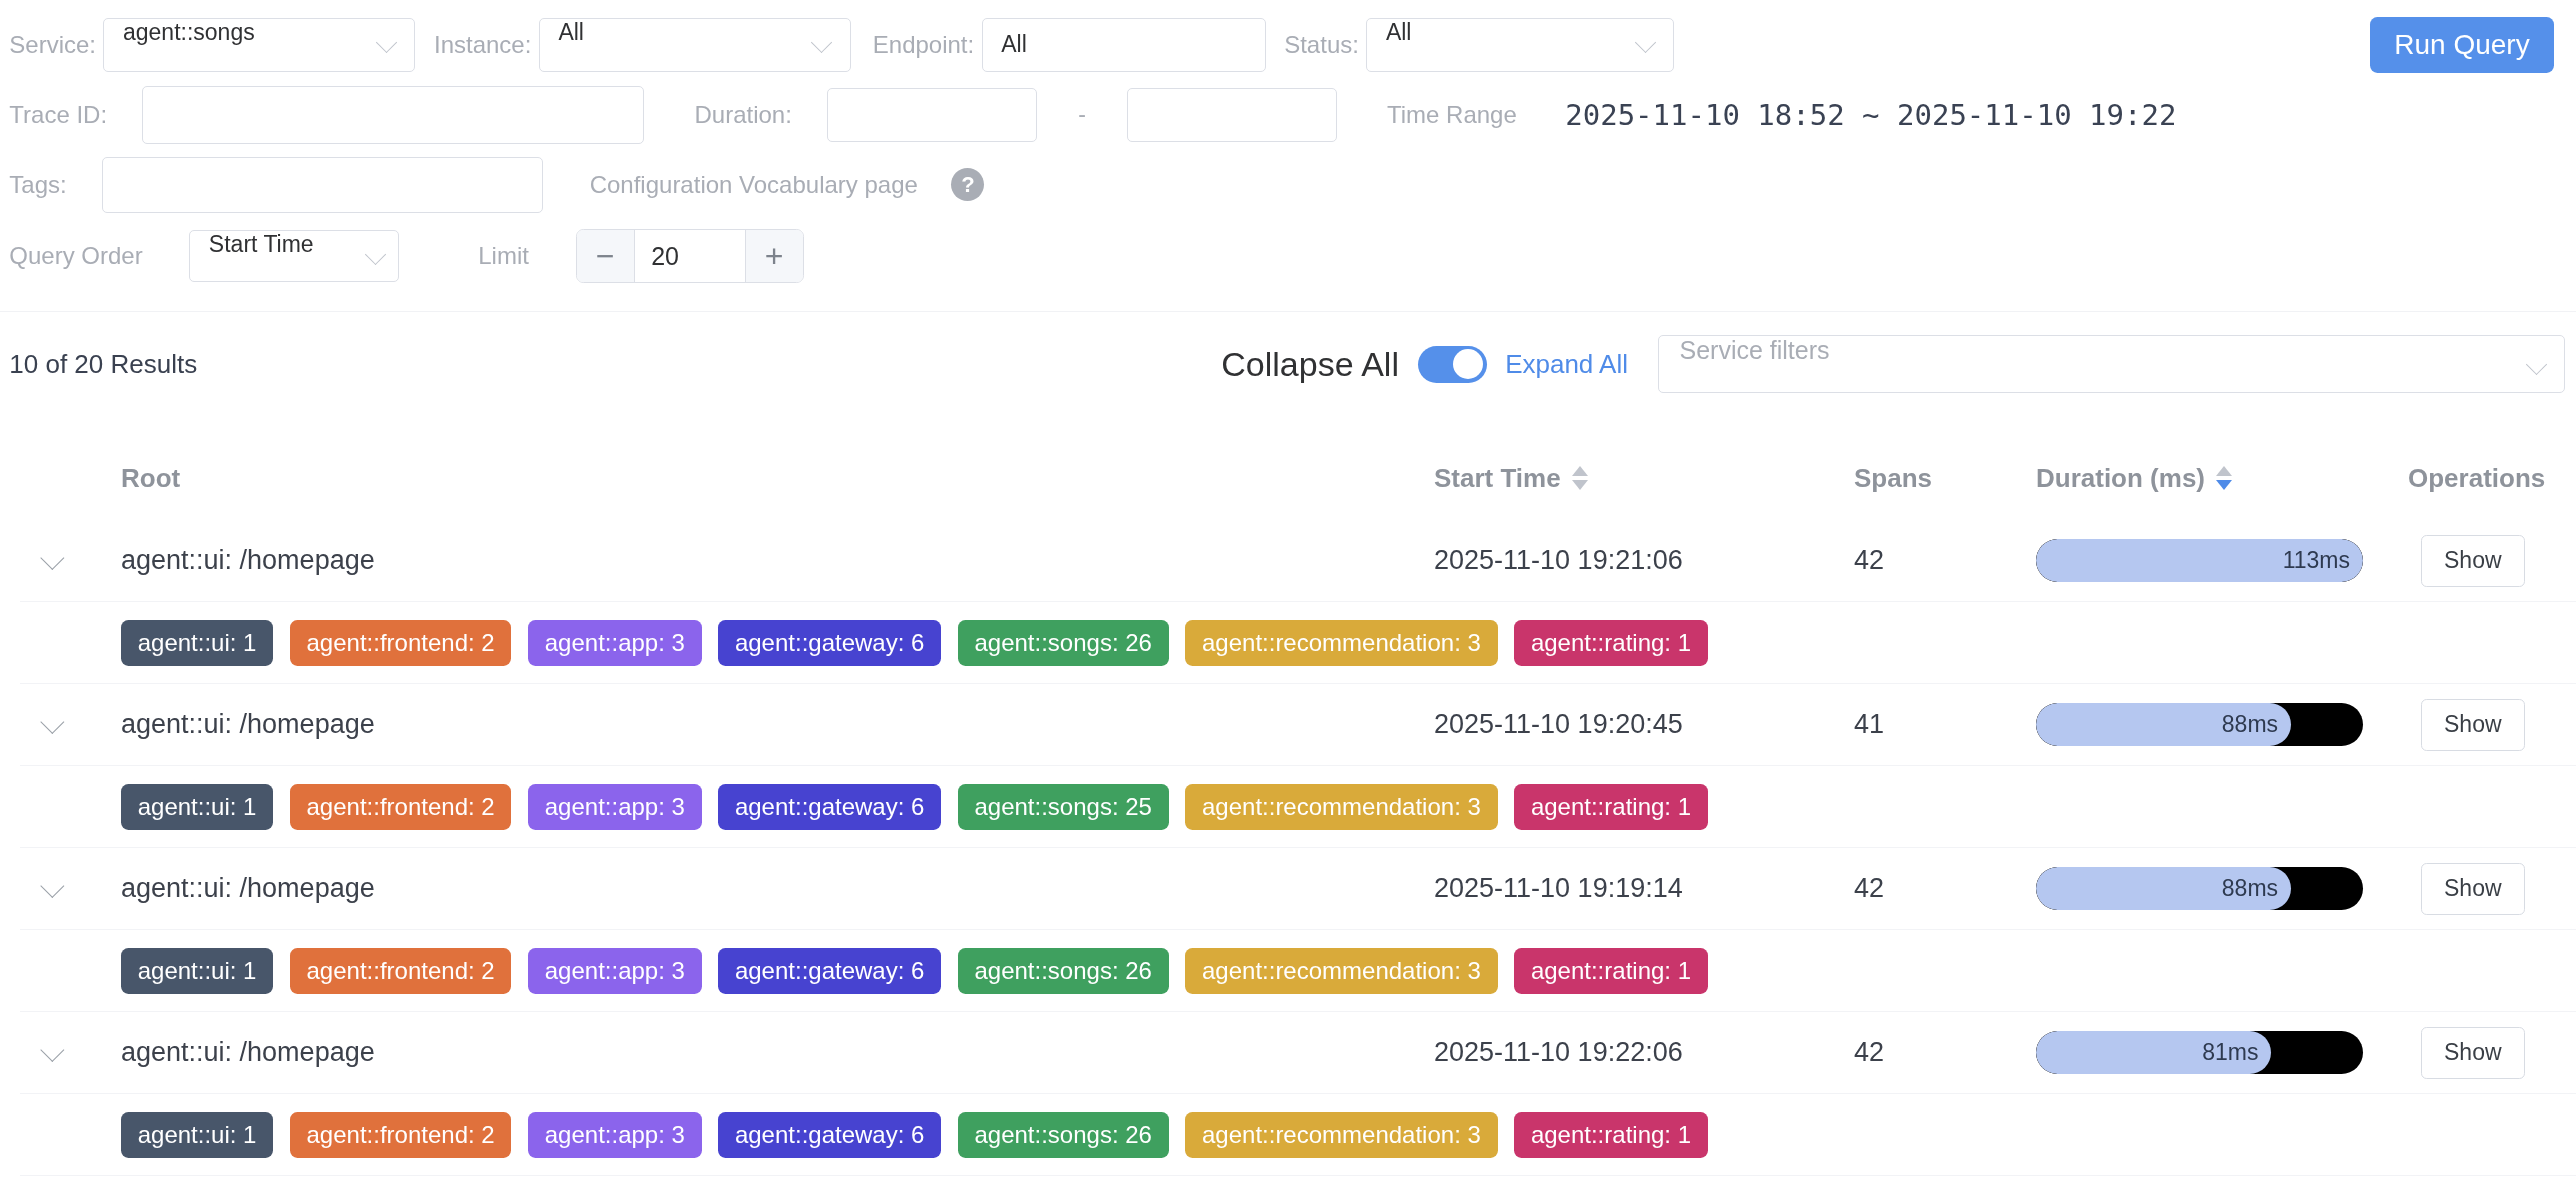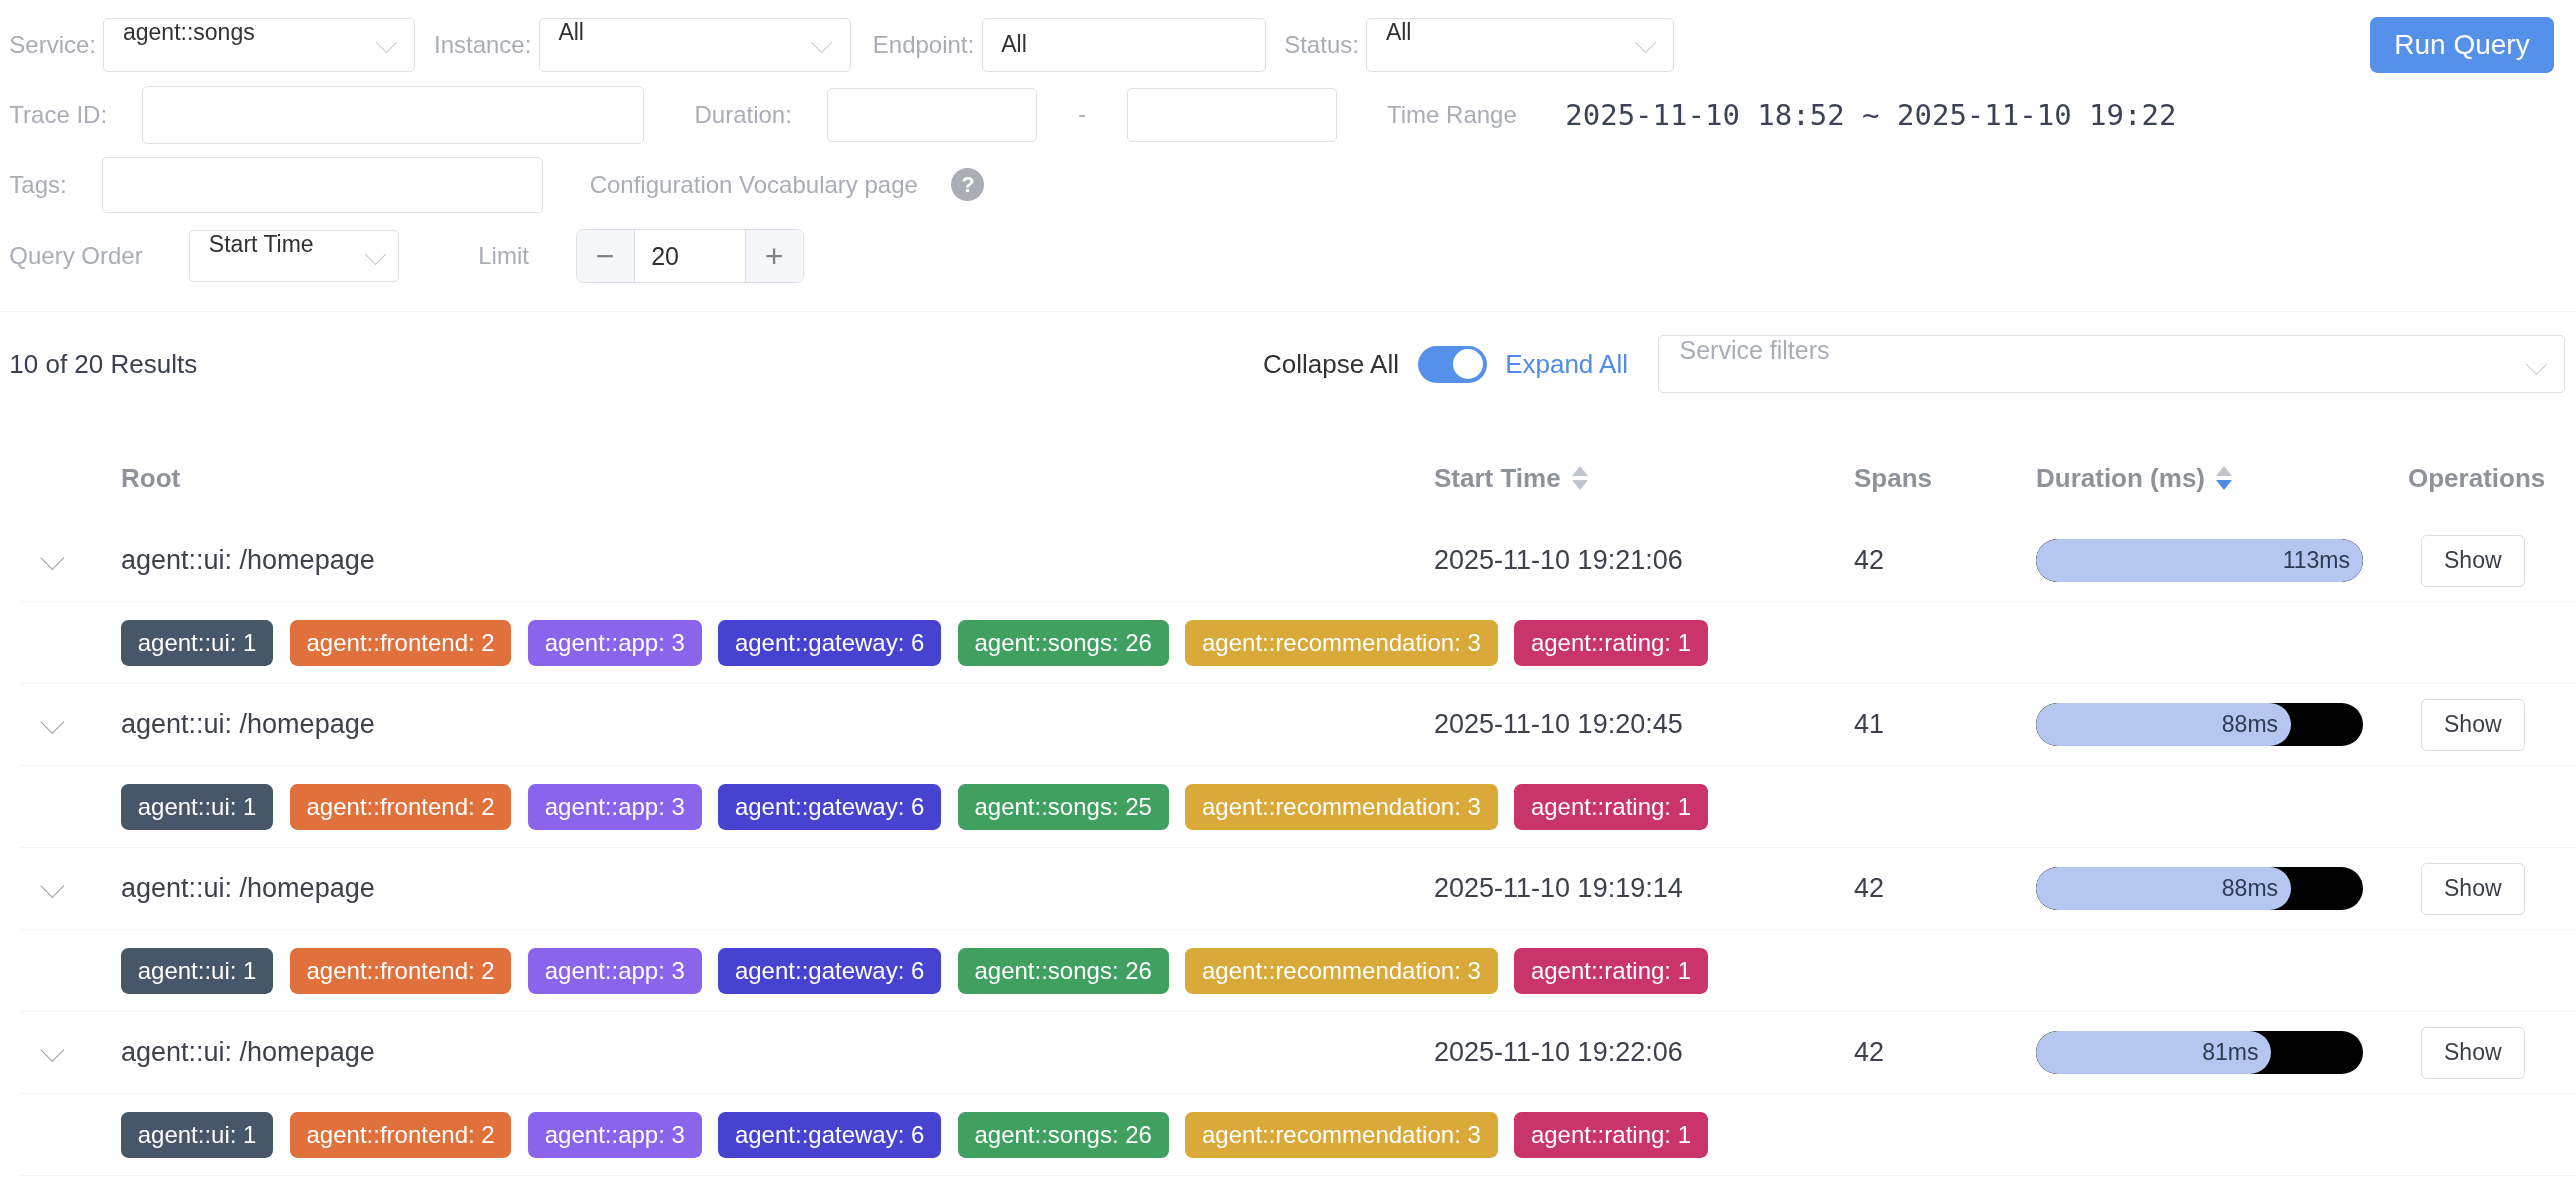"Collapse All" .collapse-label { font-size: 26px -> 34px }
